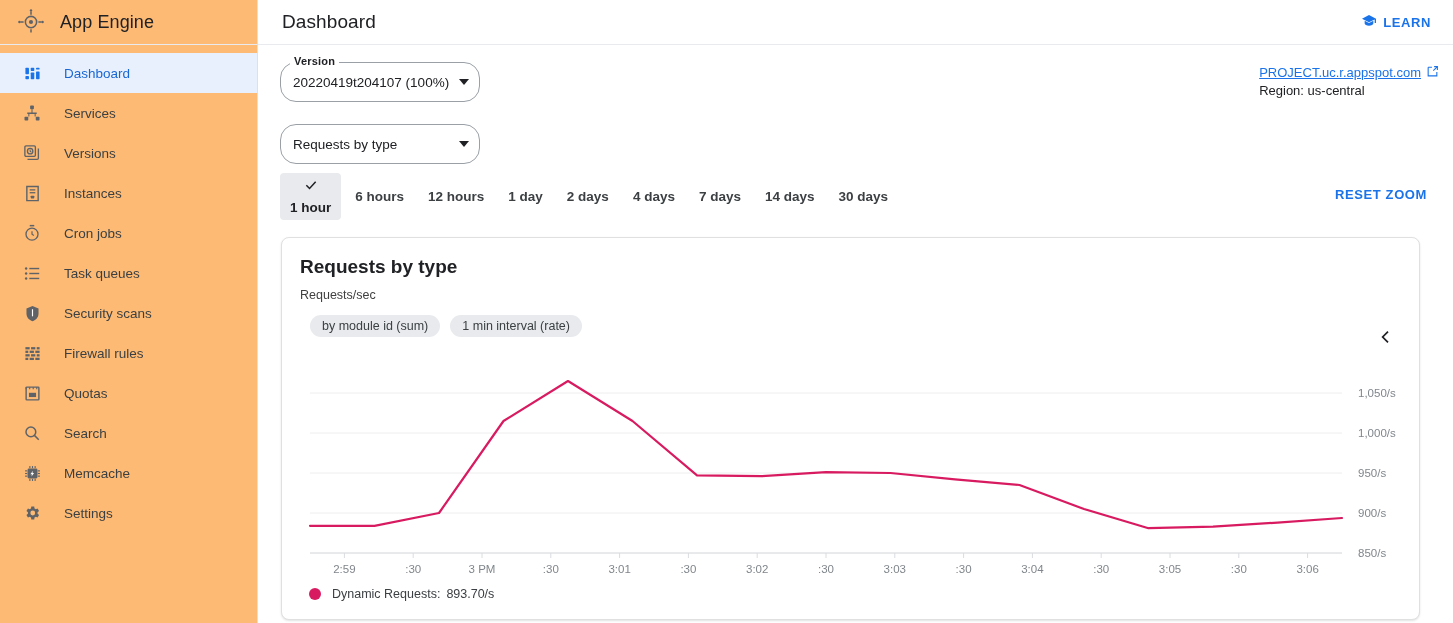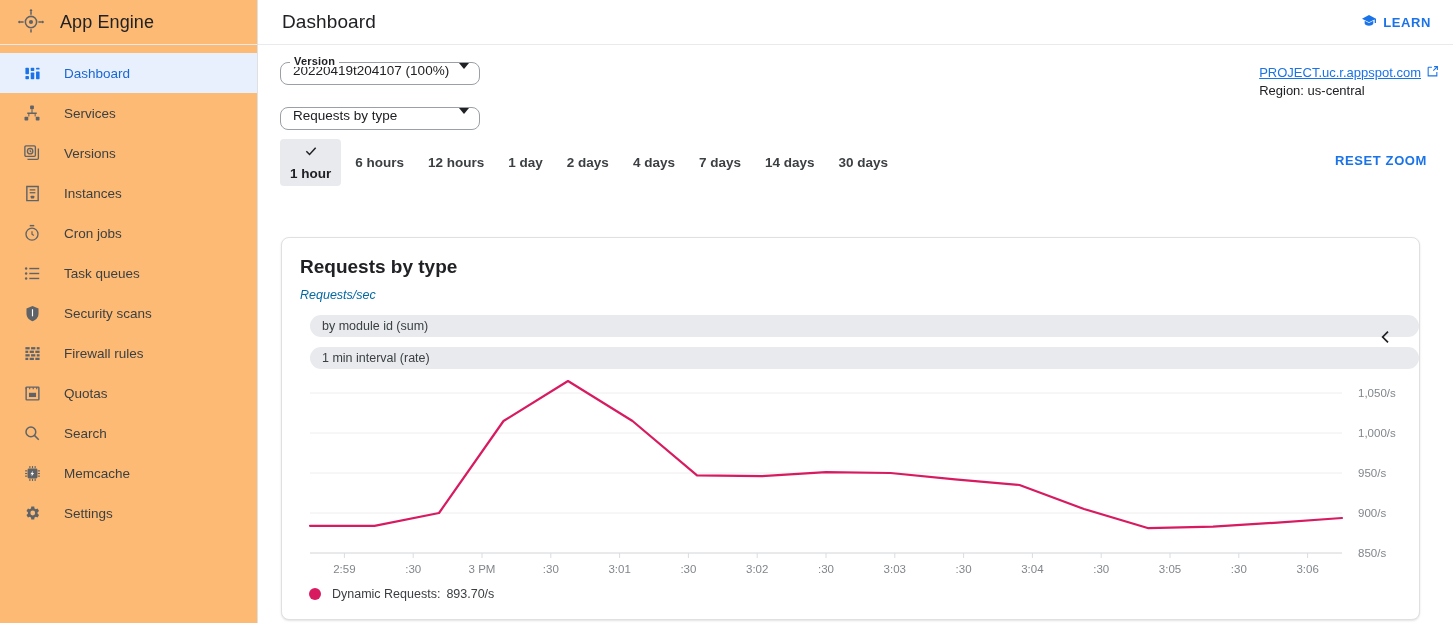"Version" .select-outer { align-items: none -> center; border-radius: 8px -> 16px; height: 23px -> 40px }
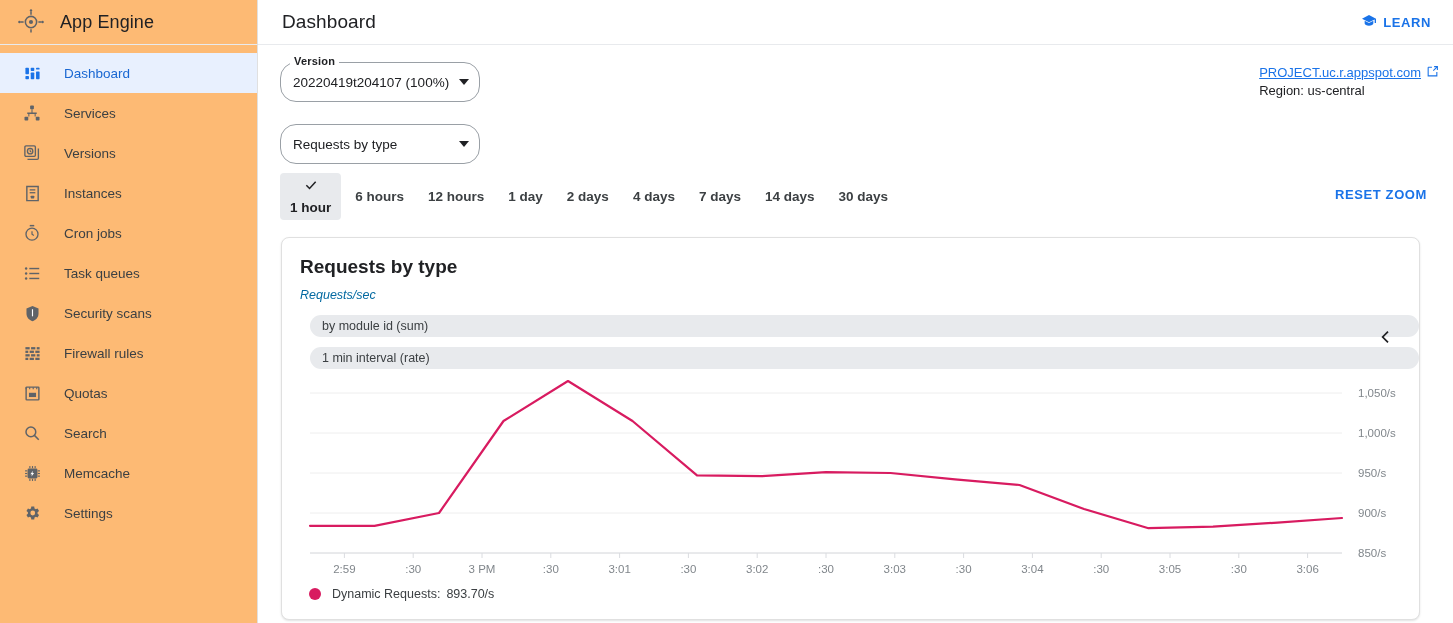"Requests/sec" .card-sub { color: #0369a1 -> #404040; font-style: italic -> none }
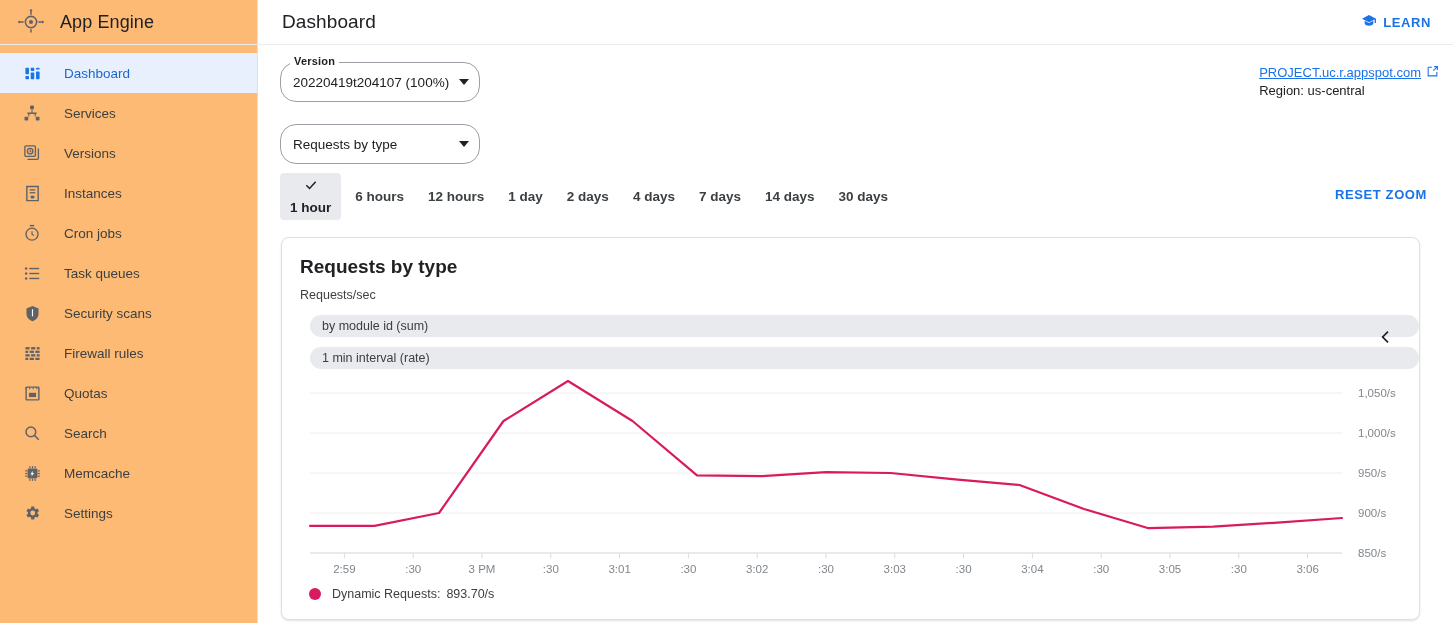"by module id (sum)" .chips { flex-direction: column -> none }
